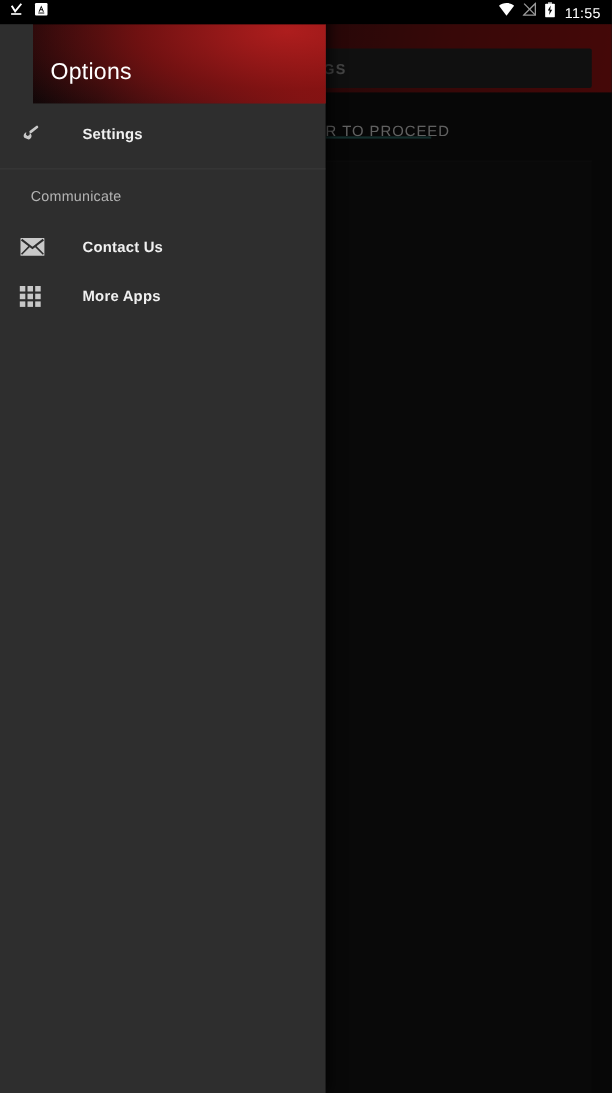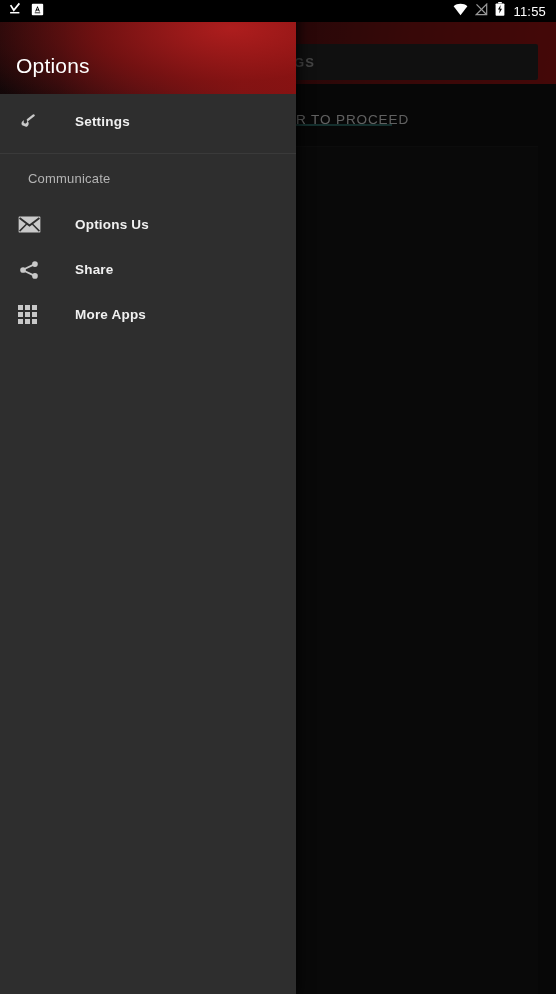"Options" .drawer-header { margin-left: none -> 30px }
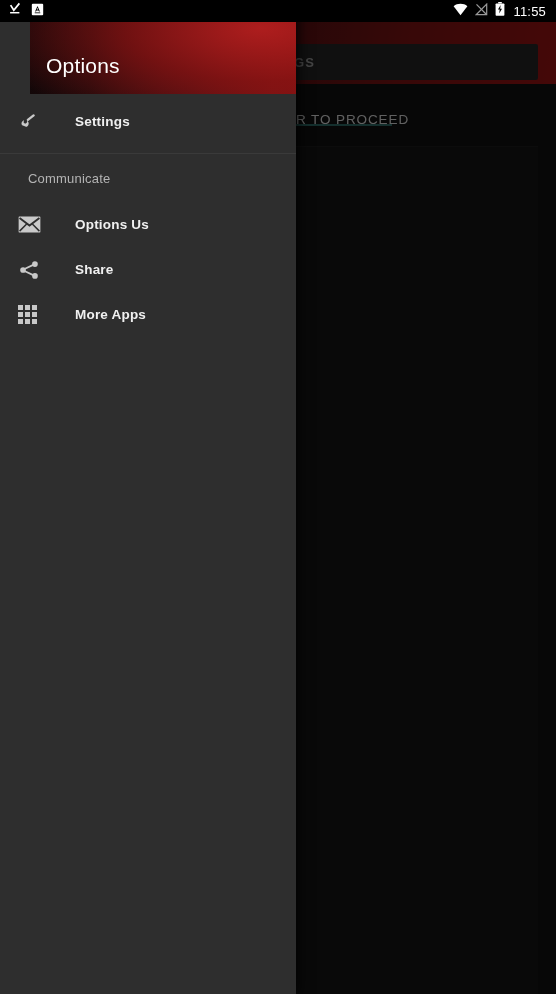"Options Us" span.lbl { text: Options -> Contact }
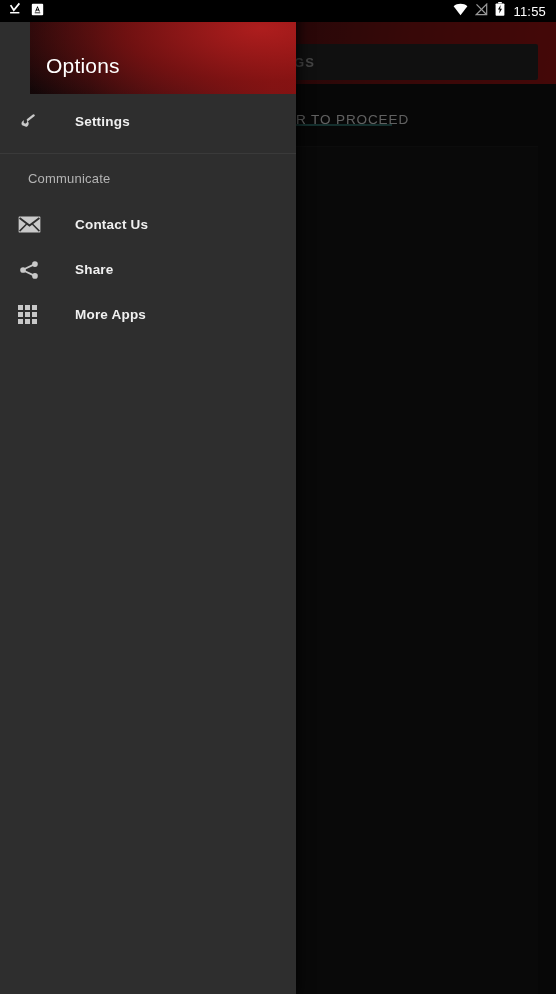"Share" div.drawer-item { html: <div> <span> <svg> <circle></circle> <circle></circle> <circle></circle> <path></path> </svg> </span> <span>Share</span> </div> -> none }
